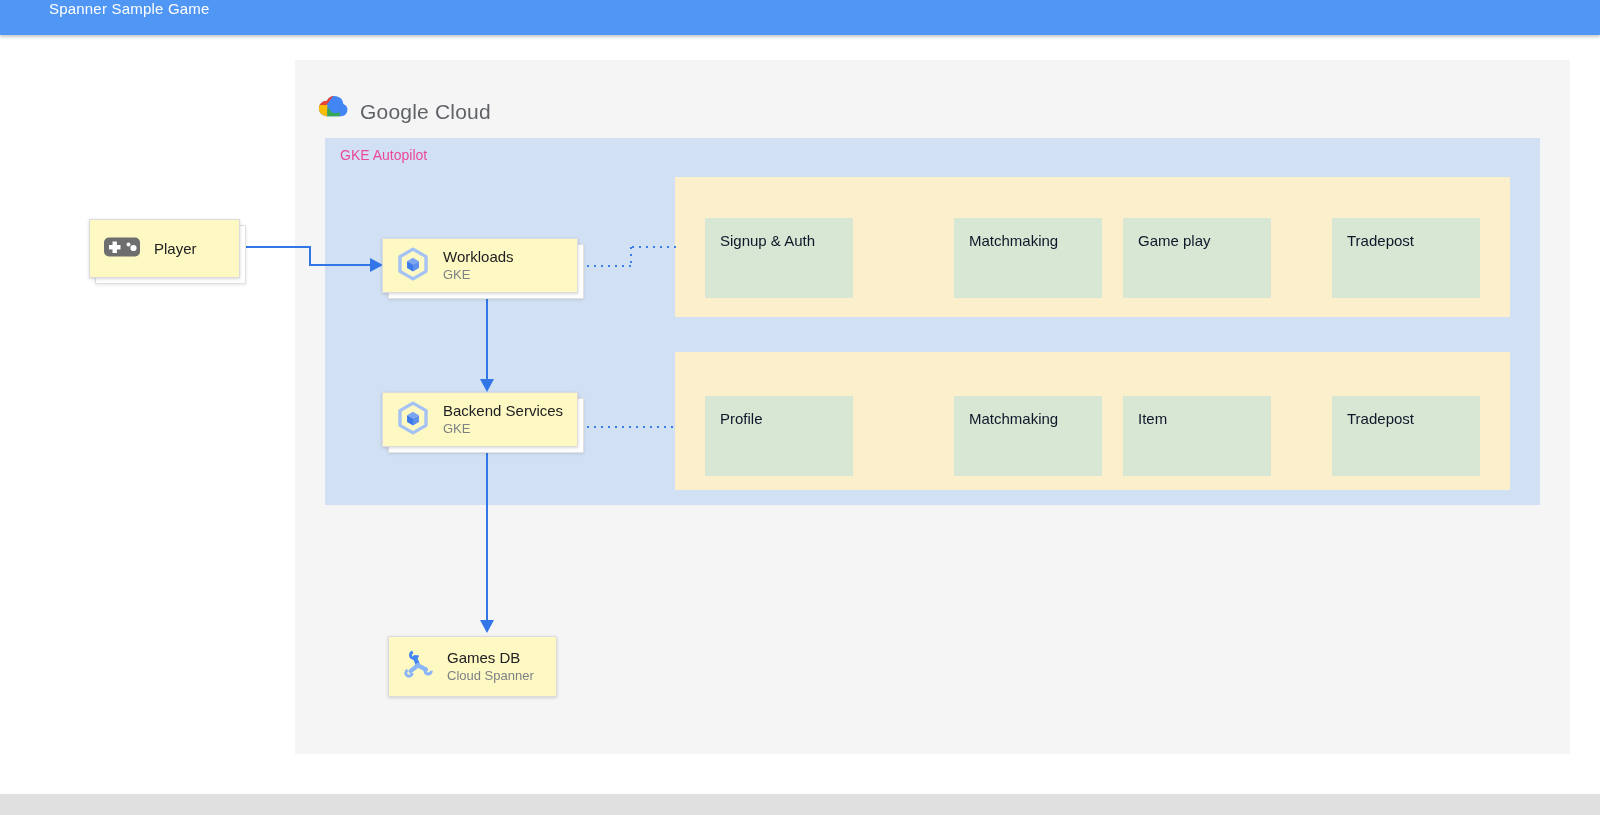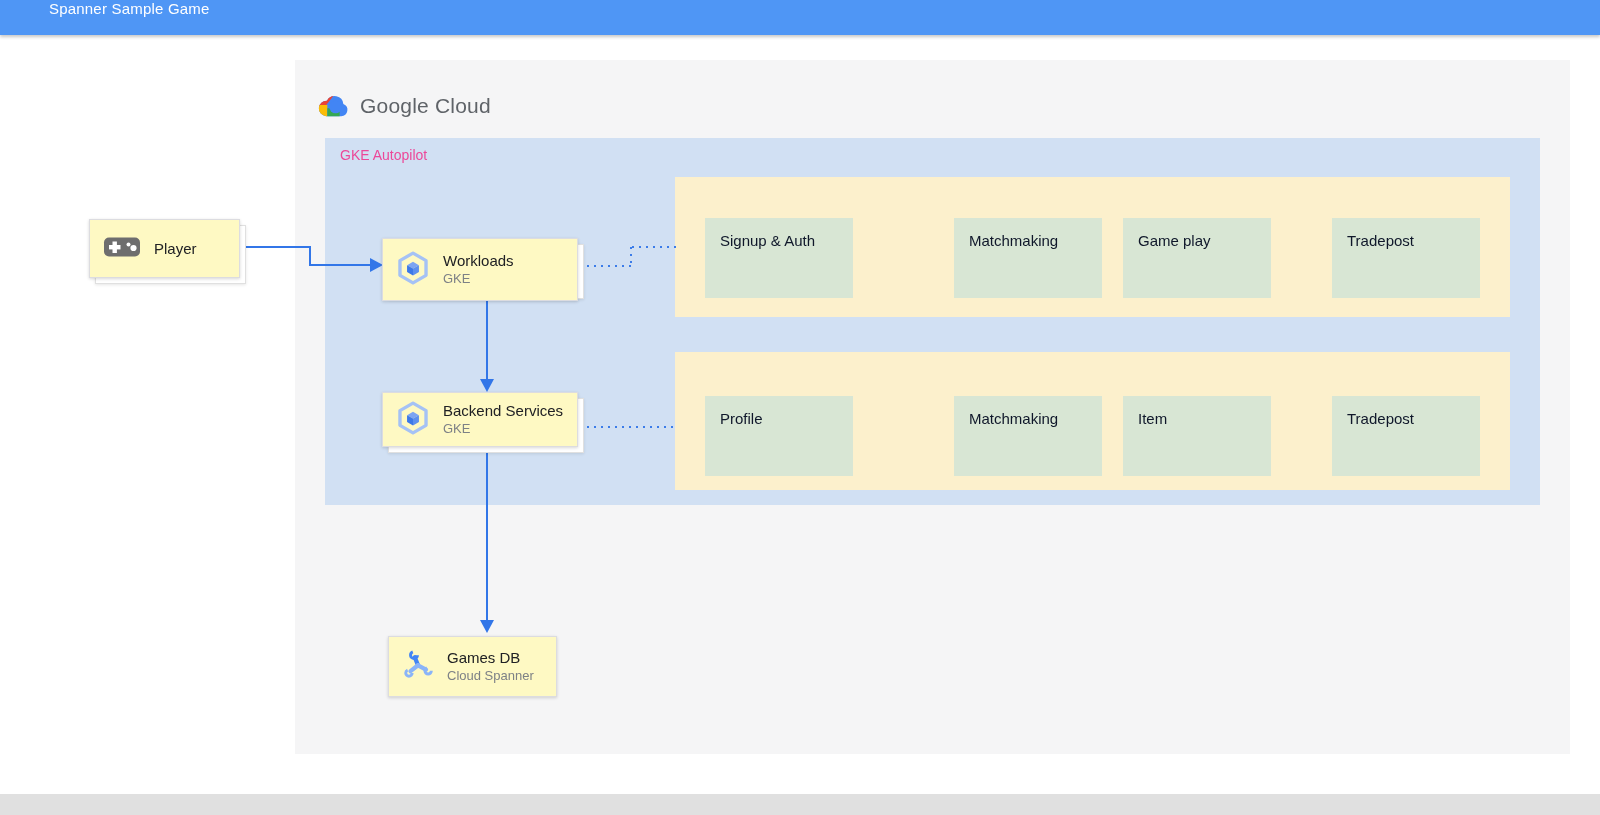"Google Cloud" .gc-logo { align-items: flex-start -> flex-end }
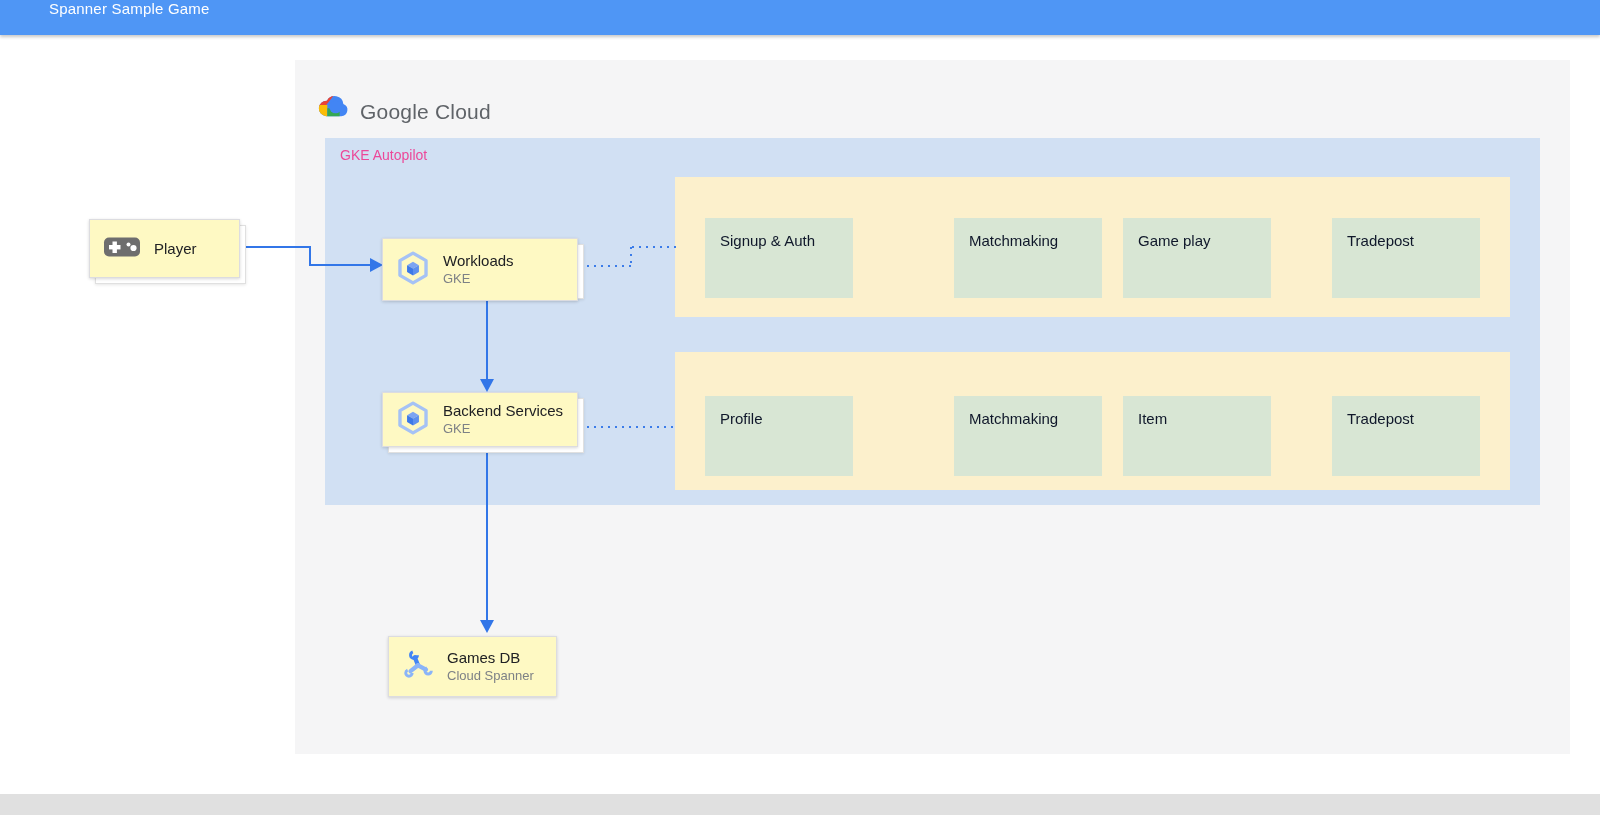"Workloads" div.card { height: 63px -> 55px }
